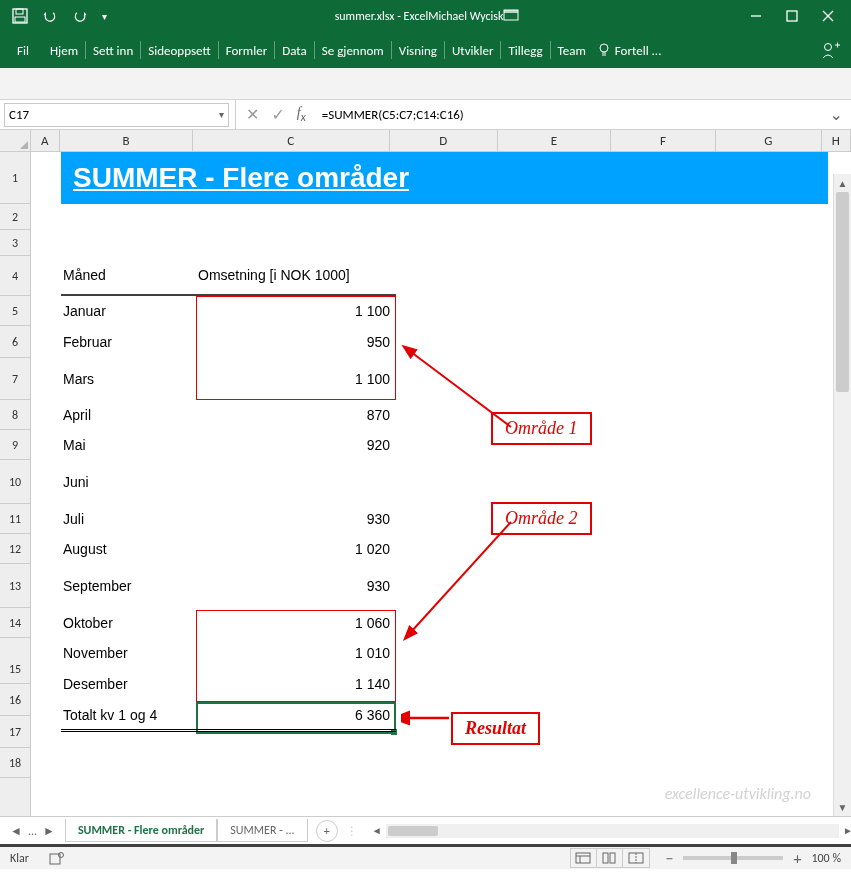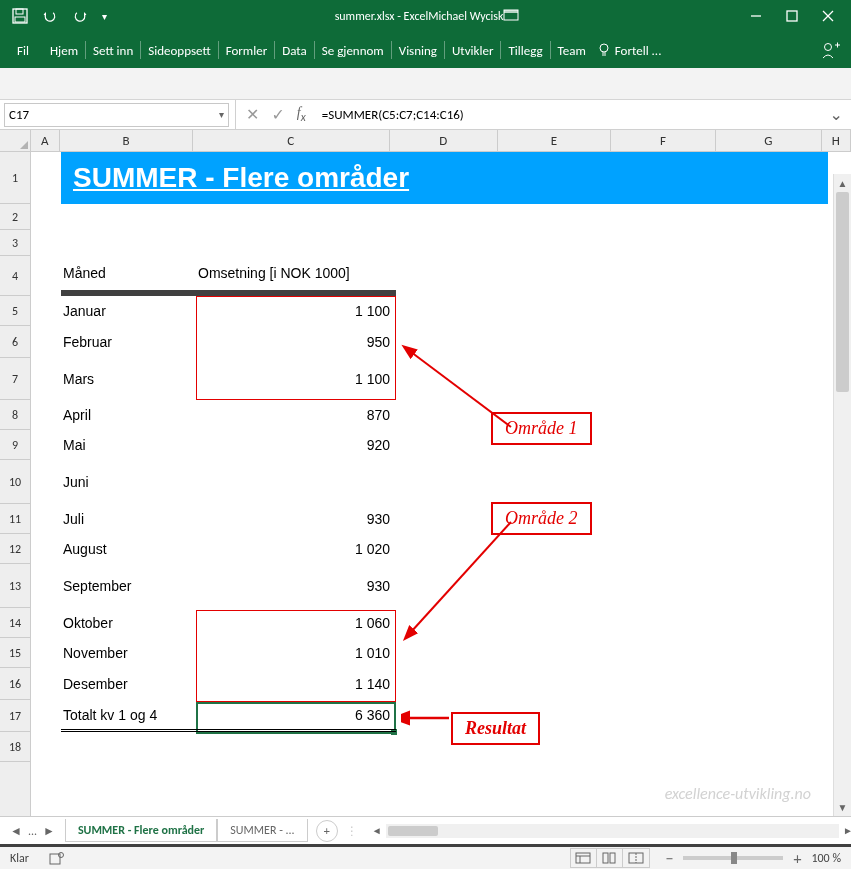"Måned" .thin-underline { border-bottom: 6px solid #404040 -> 2px solid #404040 }
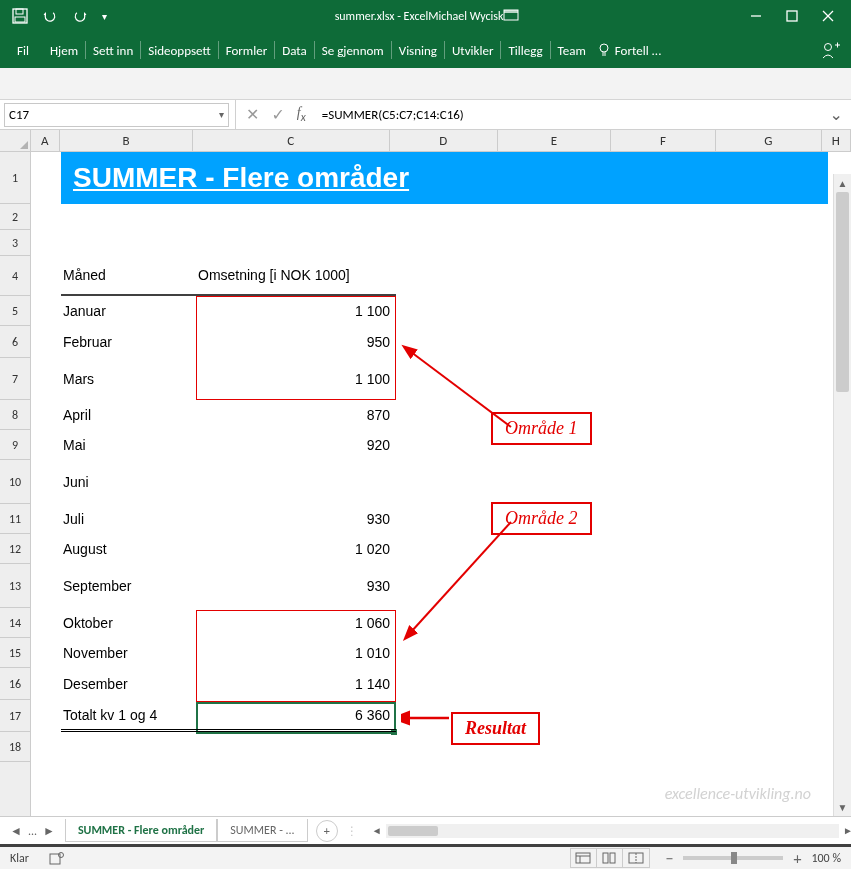"15" div.rh { margin-top: none -> 16px }
